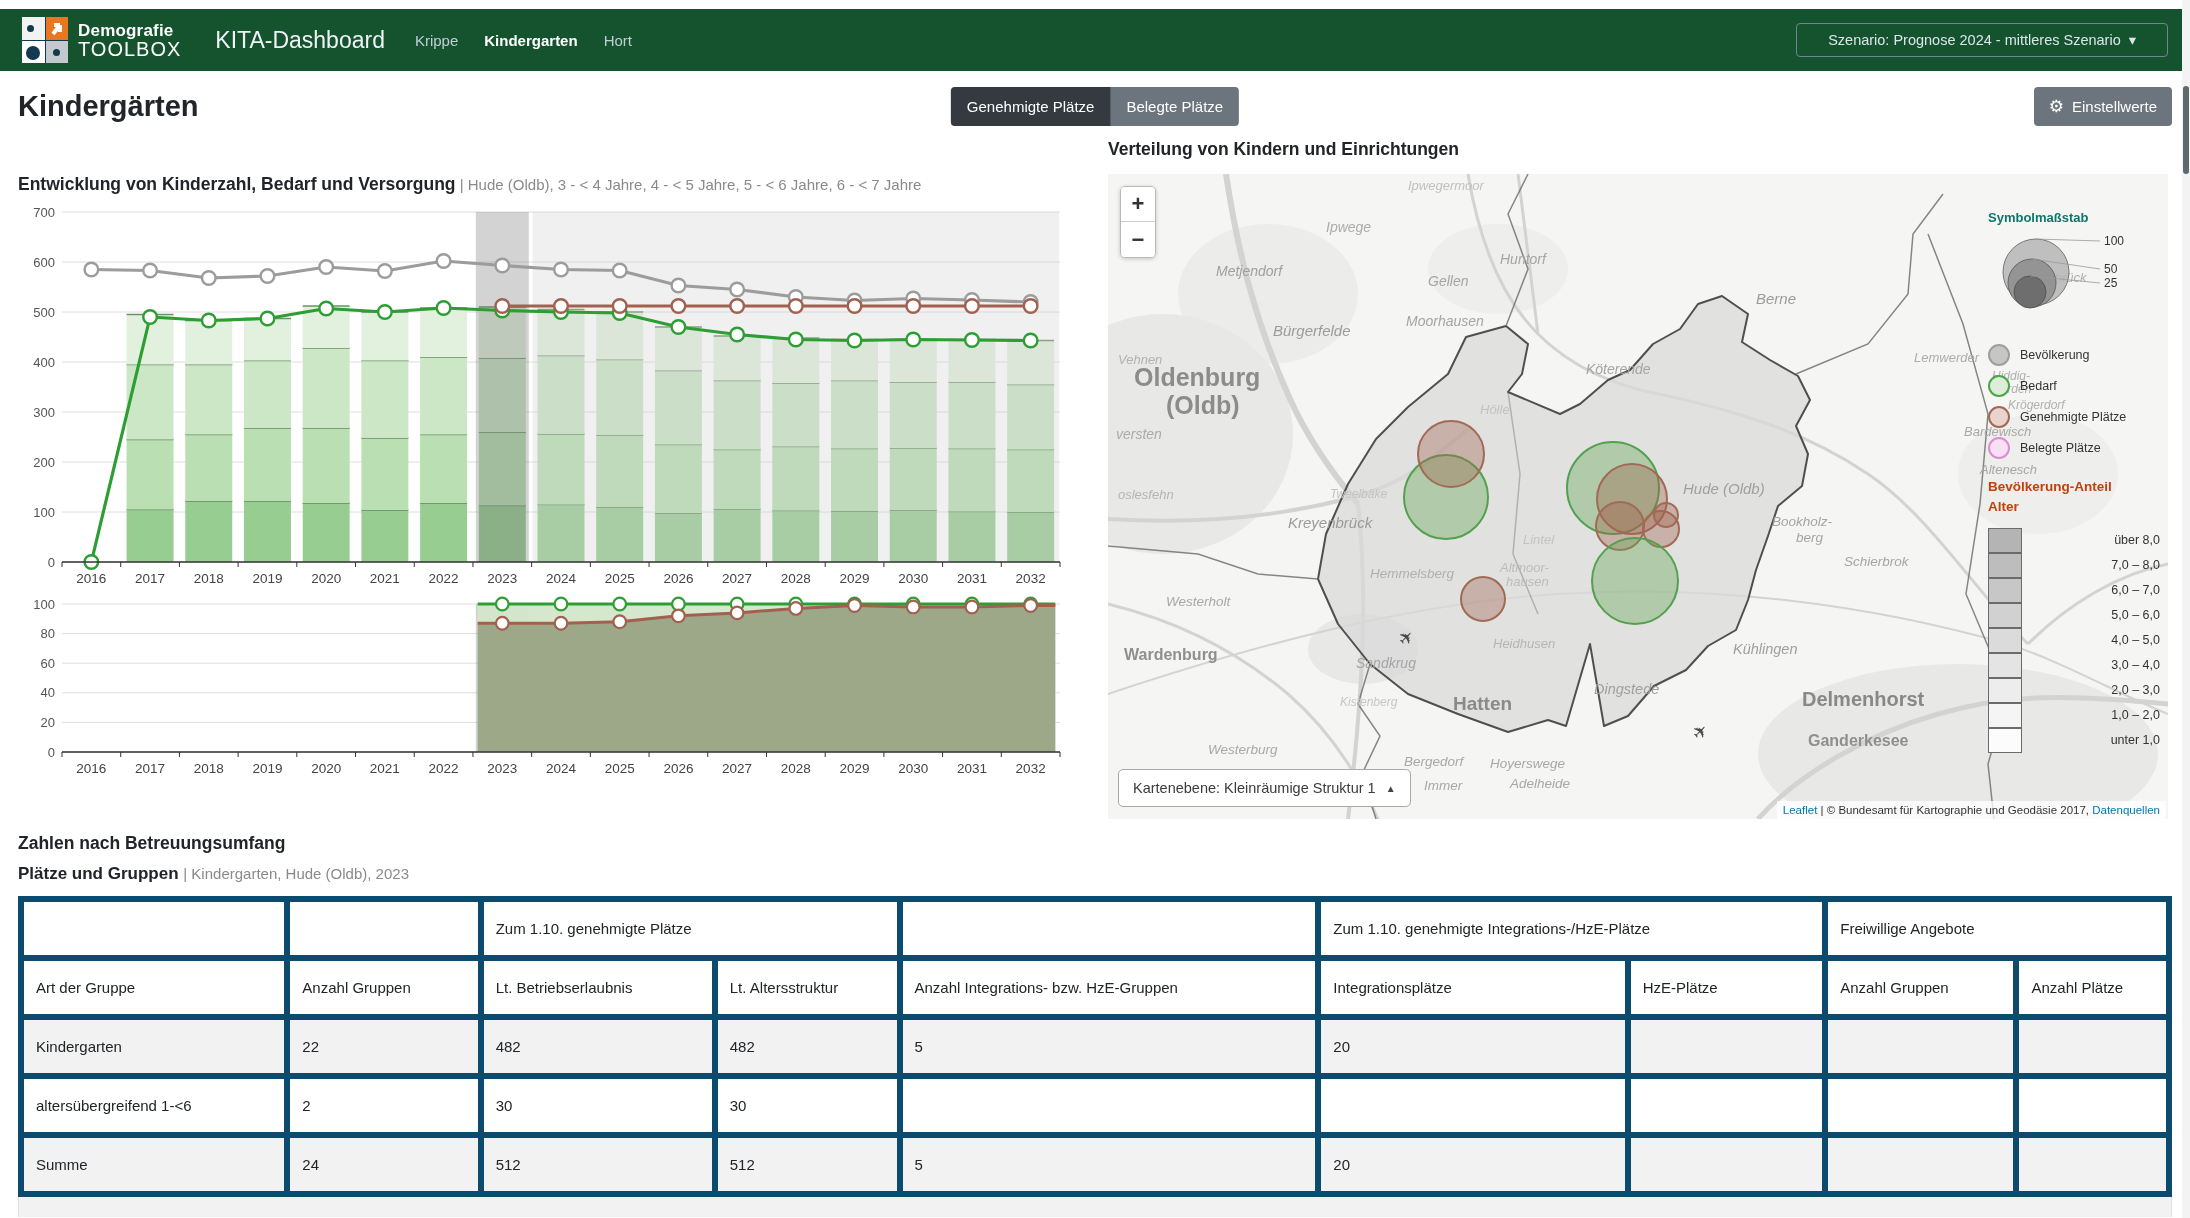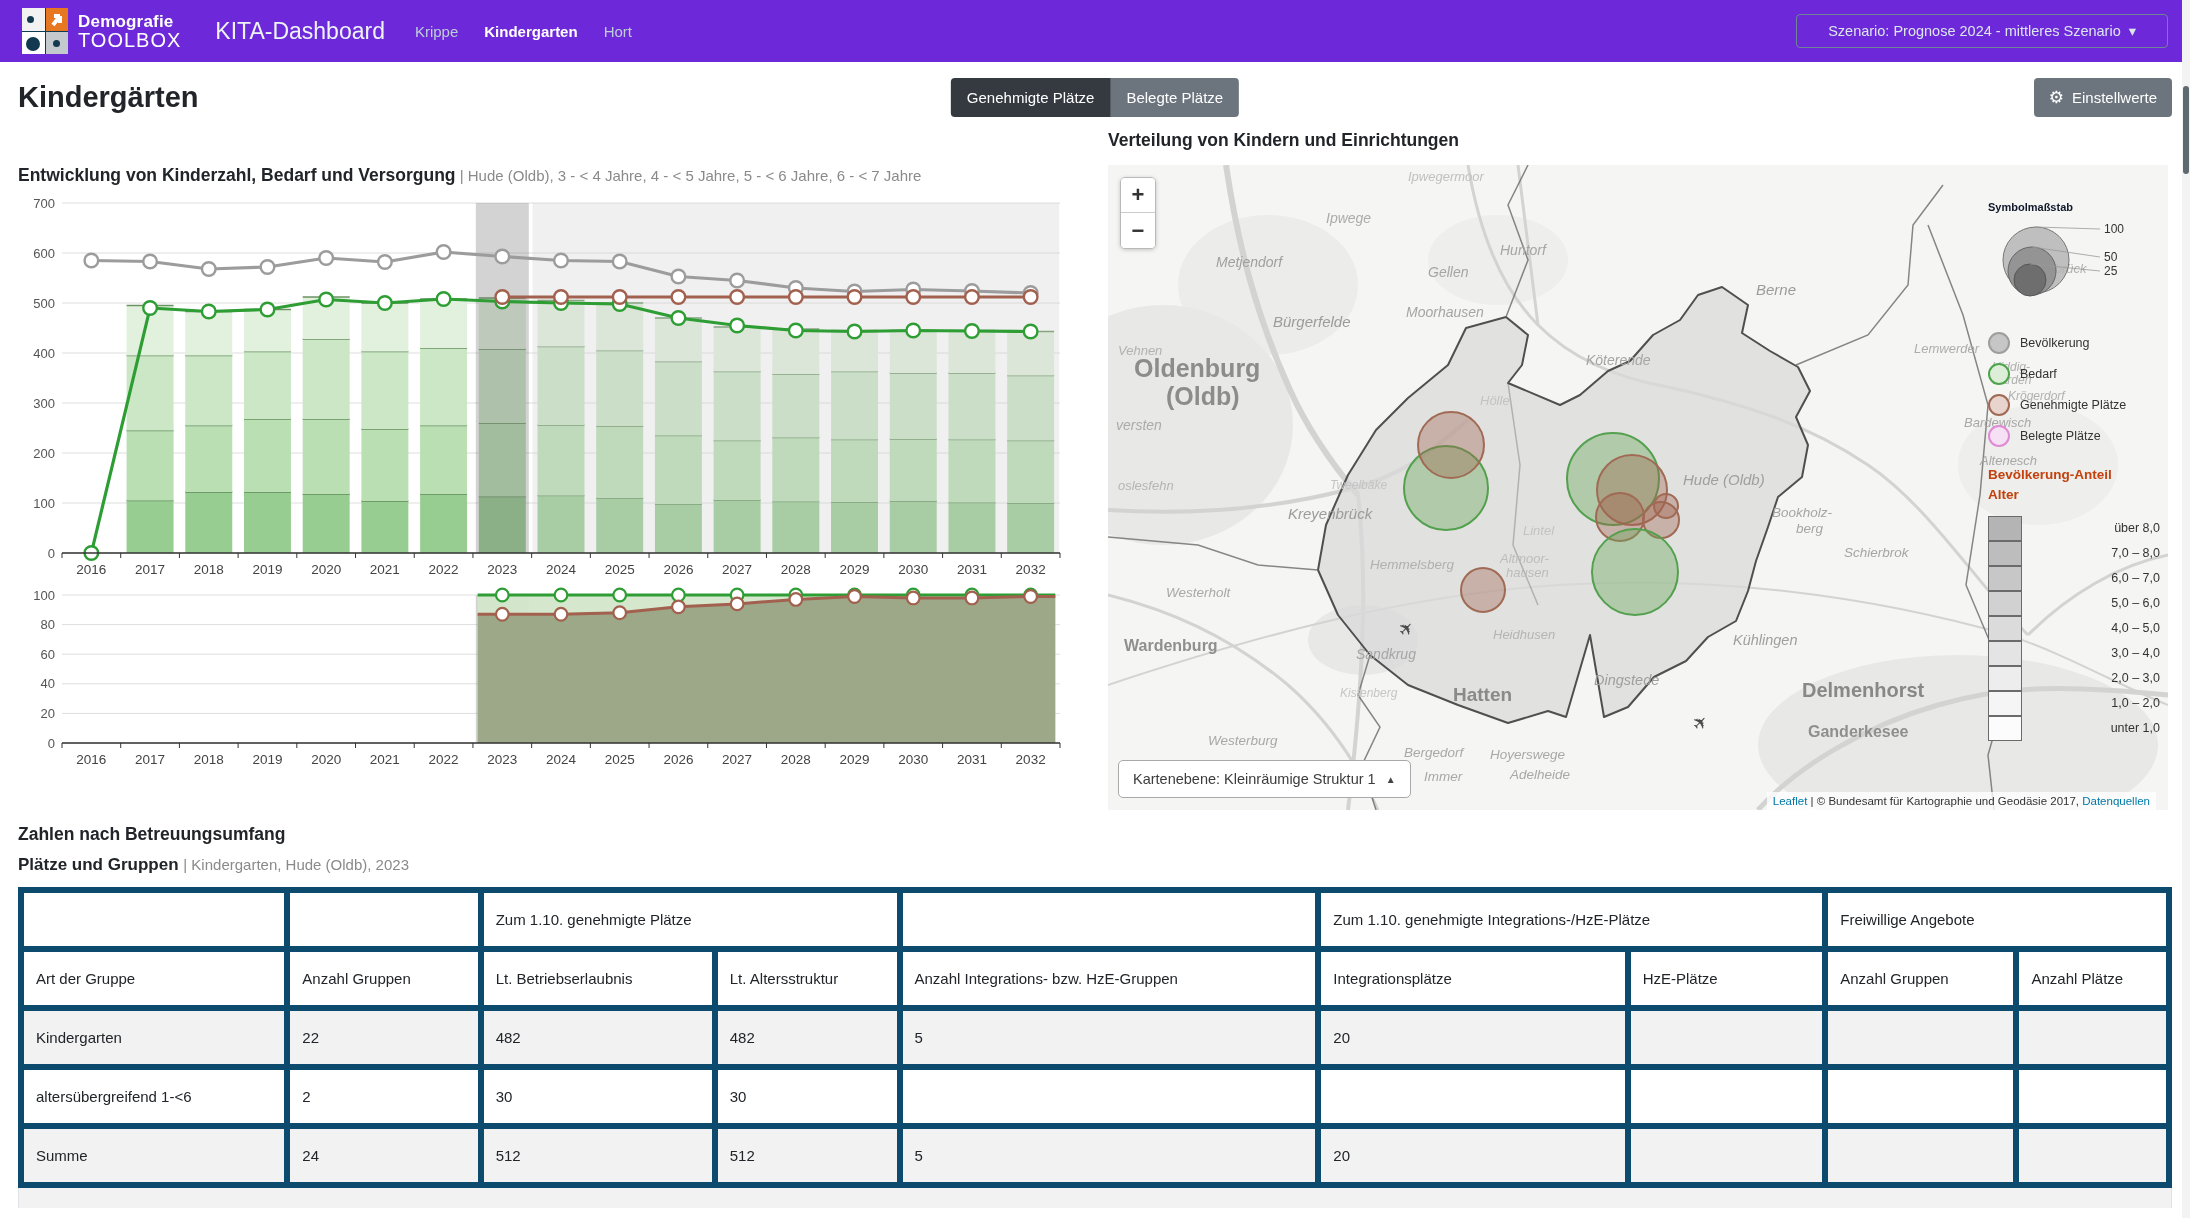"Demografie" .navbar { background: #6d28d9 -> #14532d; margin-top: none -> 9px }
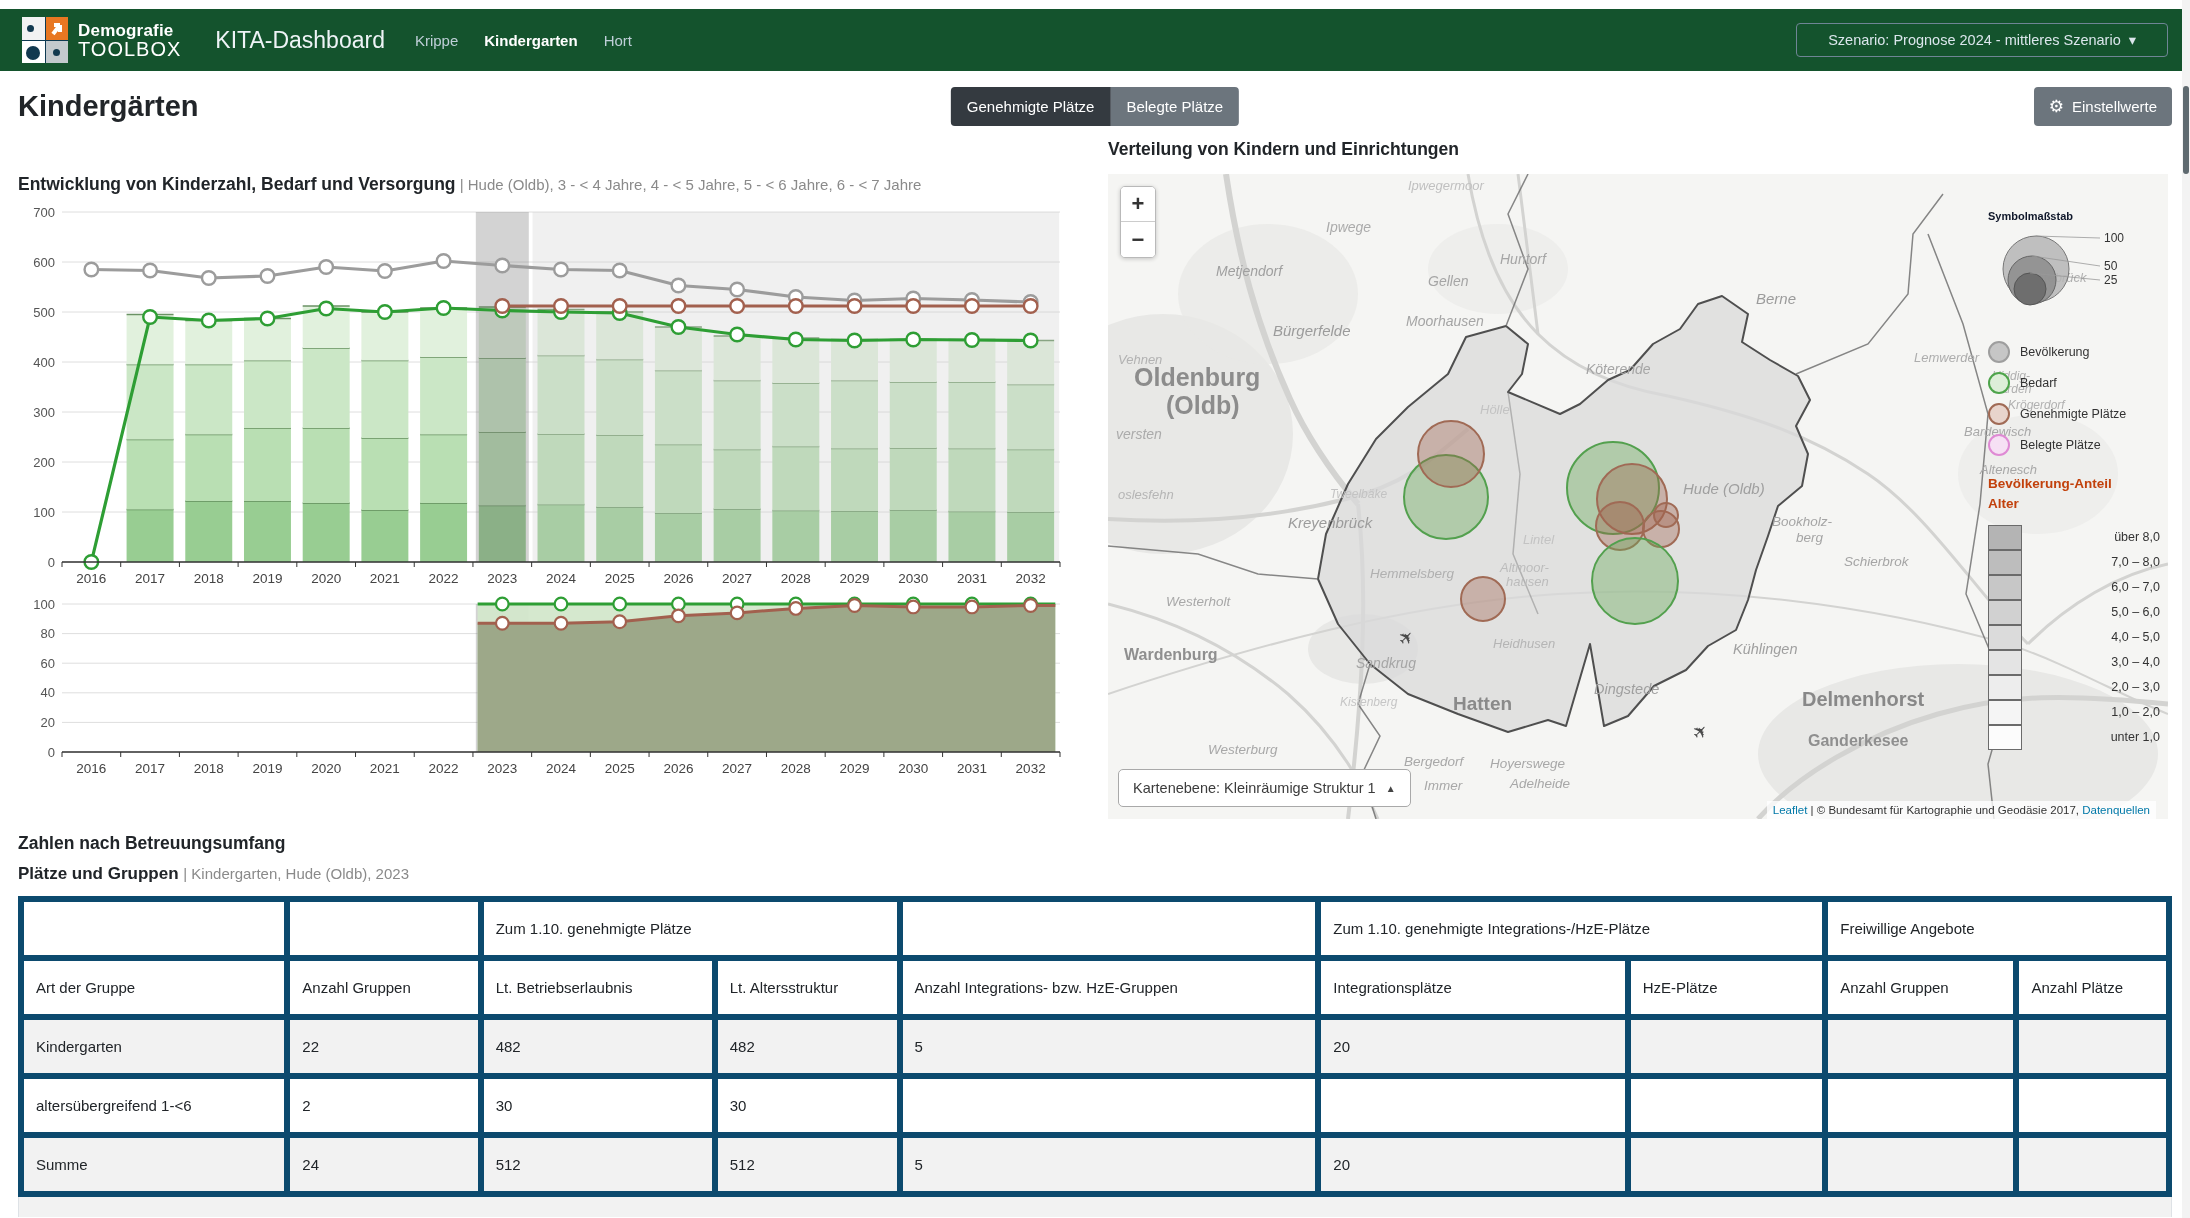"Symbolmaßstab" .leg-title { color: #0f172a -> #0f766e; font-size: 11px -> 13px }
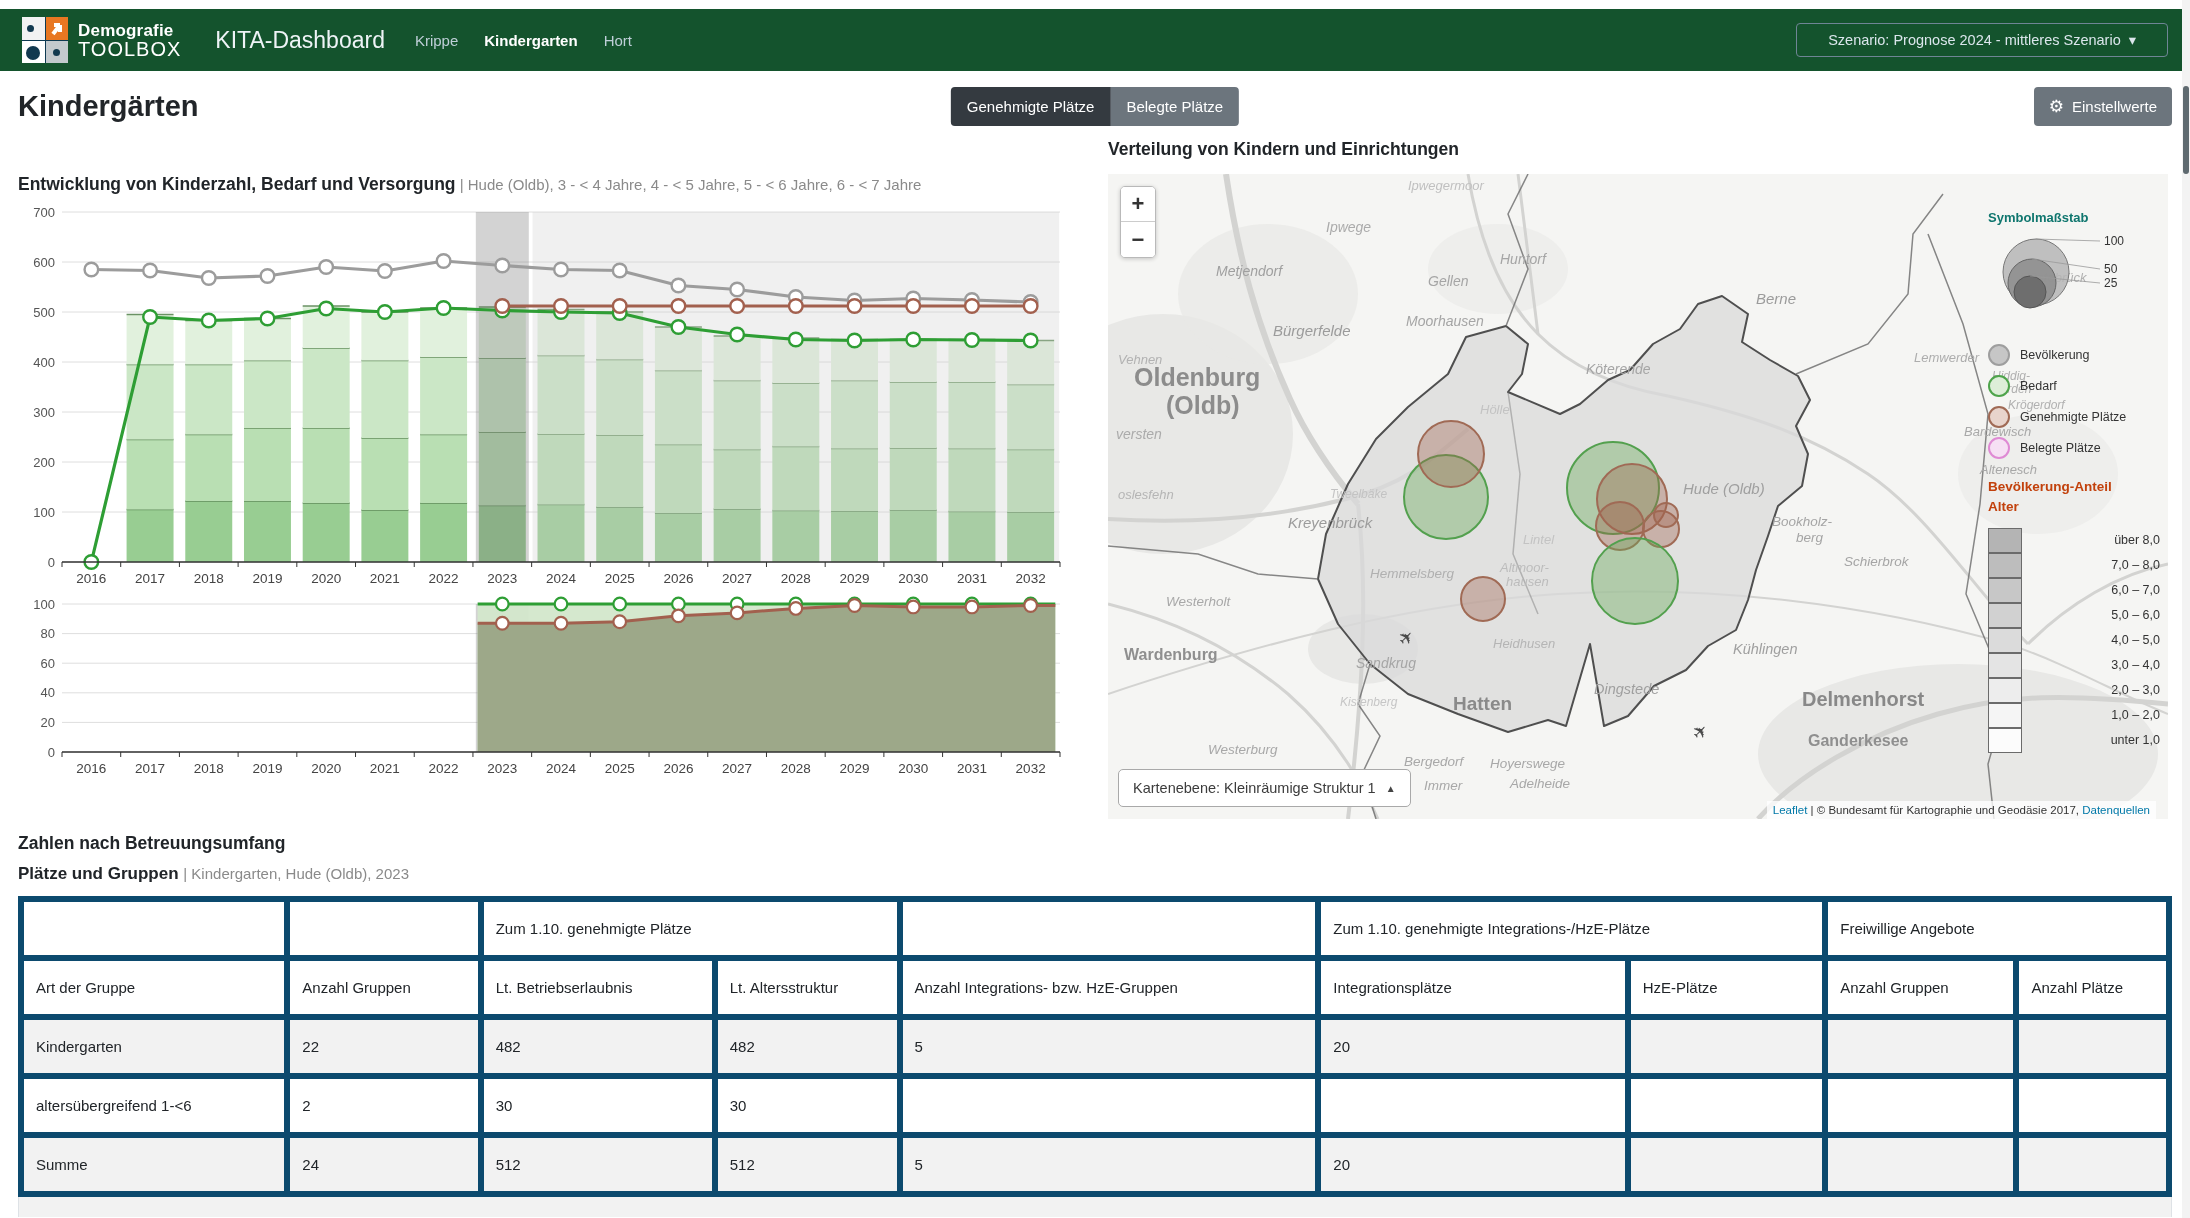"Leaflet | © Bundesamt für" .attribution { right: 12px -> 2px }
